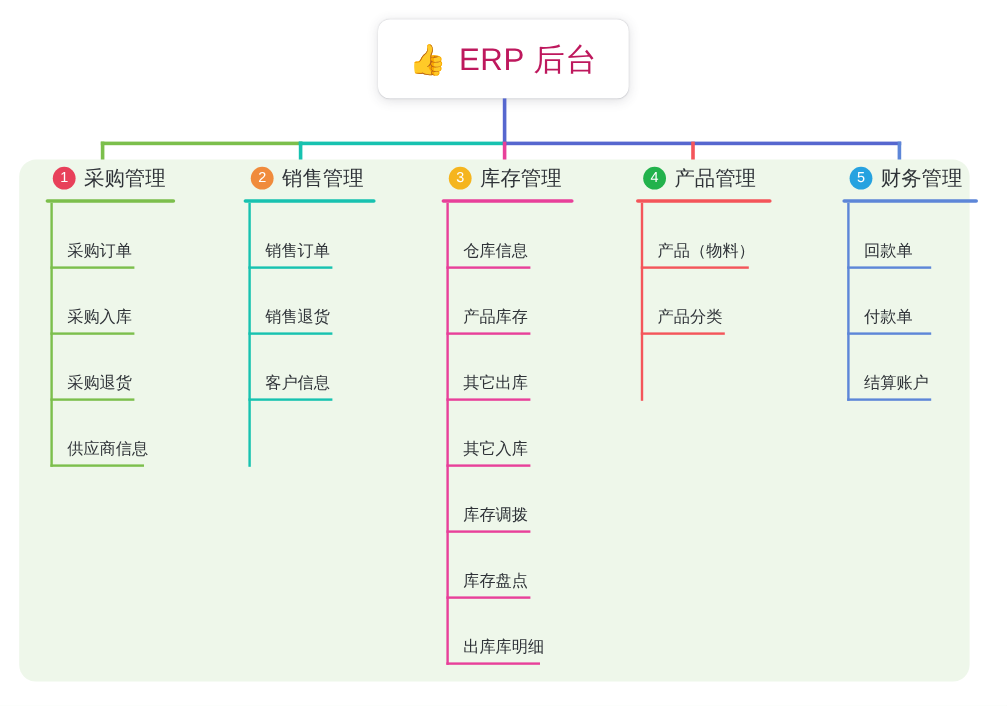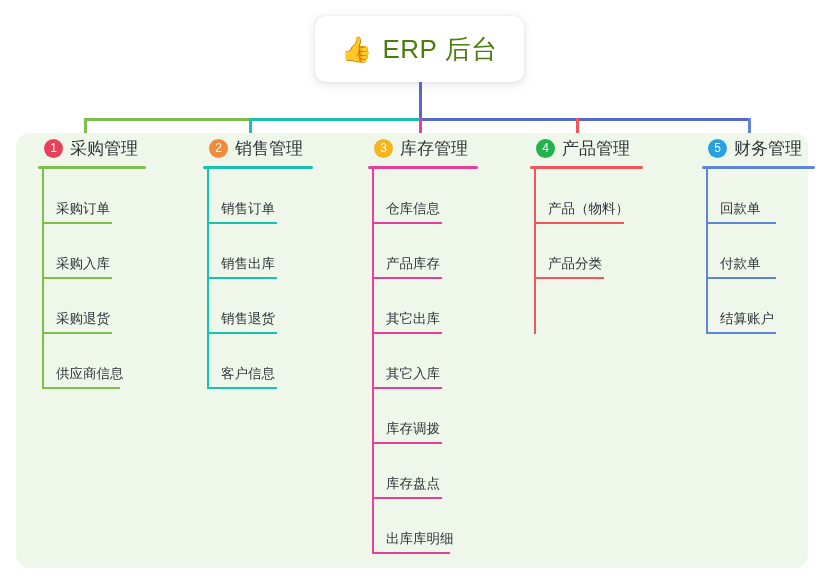"ERP 后台" .root-title { color: #4d7c0f -> #be185d }
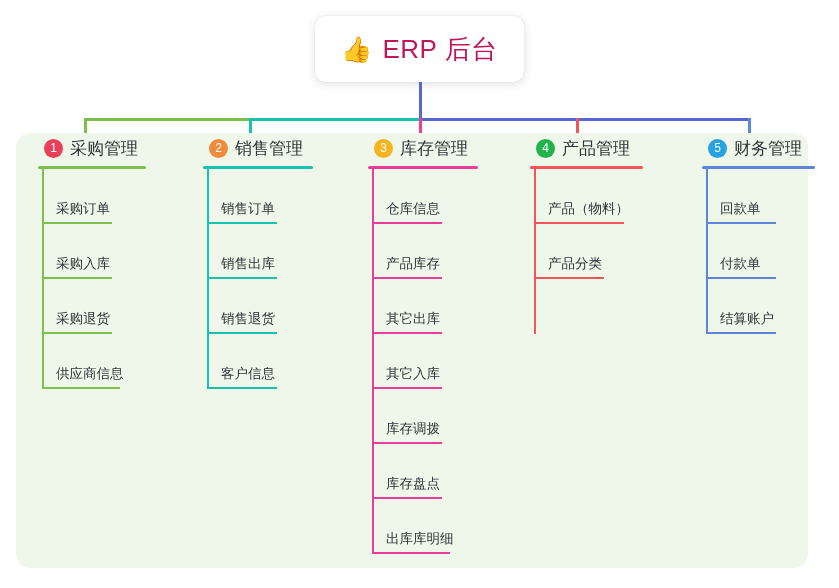"销售出库" div.leaf { html: <div> <span>销售出库</span> <div></div> </div> -> none }
